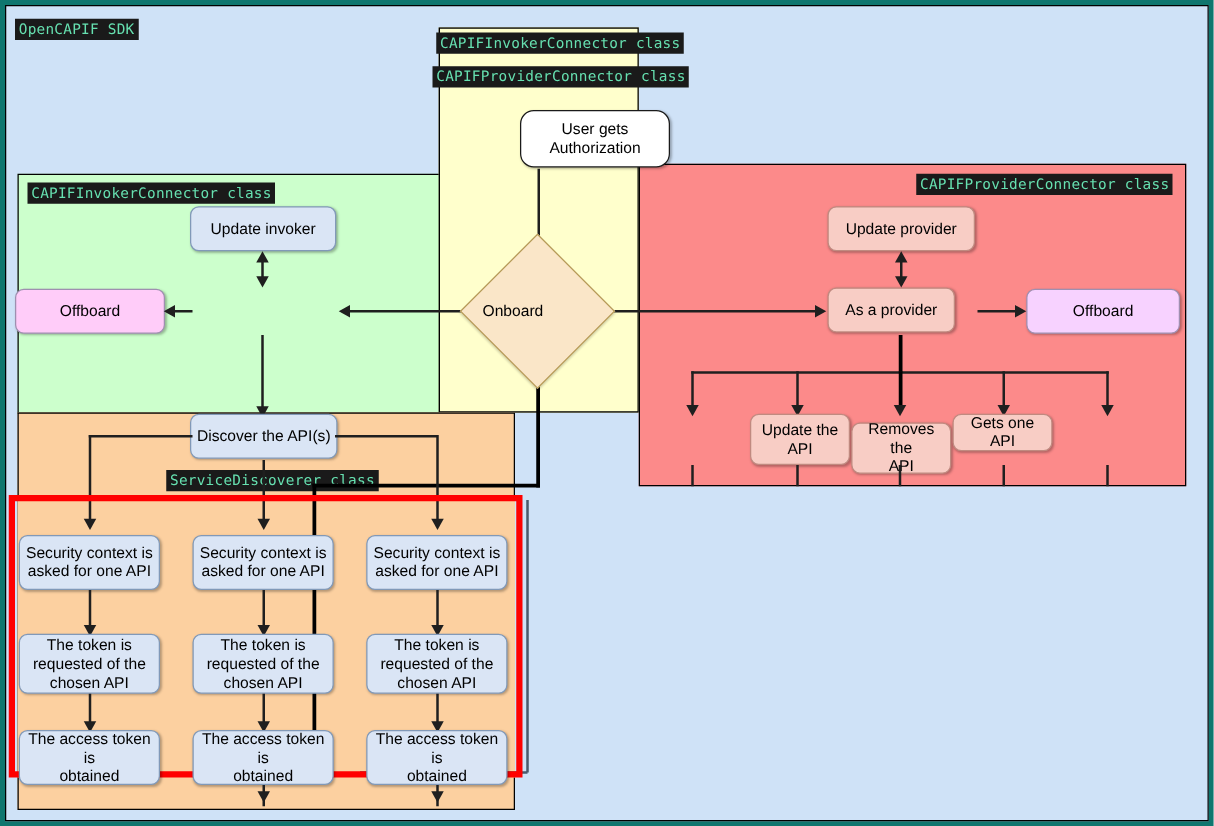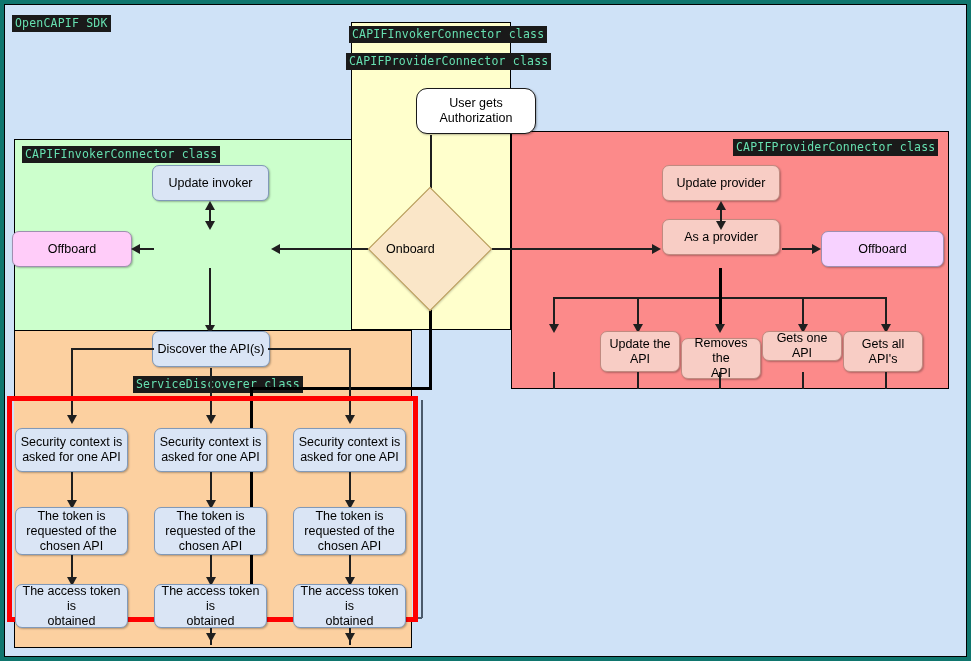"As a provider" div.node { top: 219px -> 230px; width: 118px -> 102px }
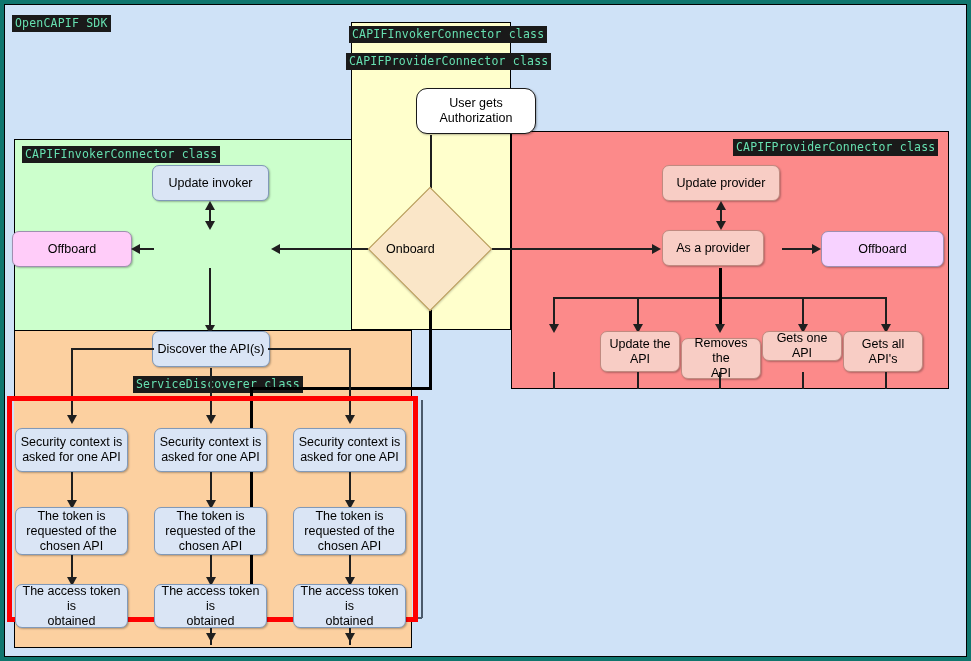"Gets all API's" div.node { html: <div>Gets all API's</div> -> none }
